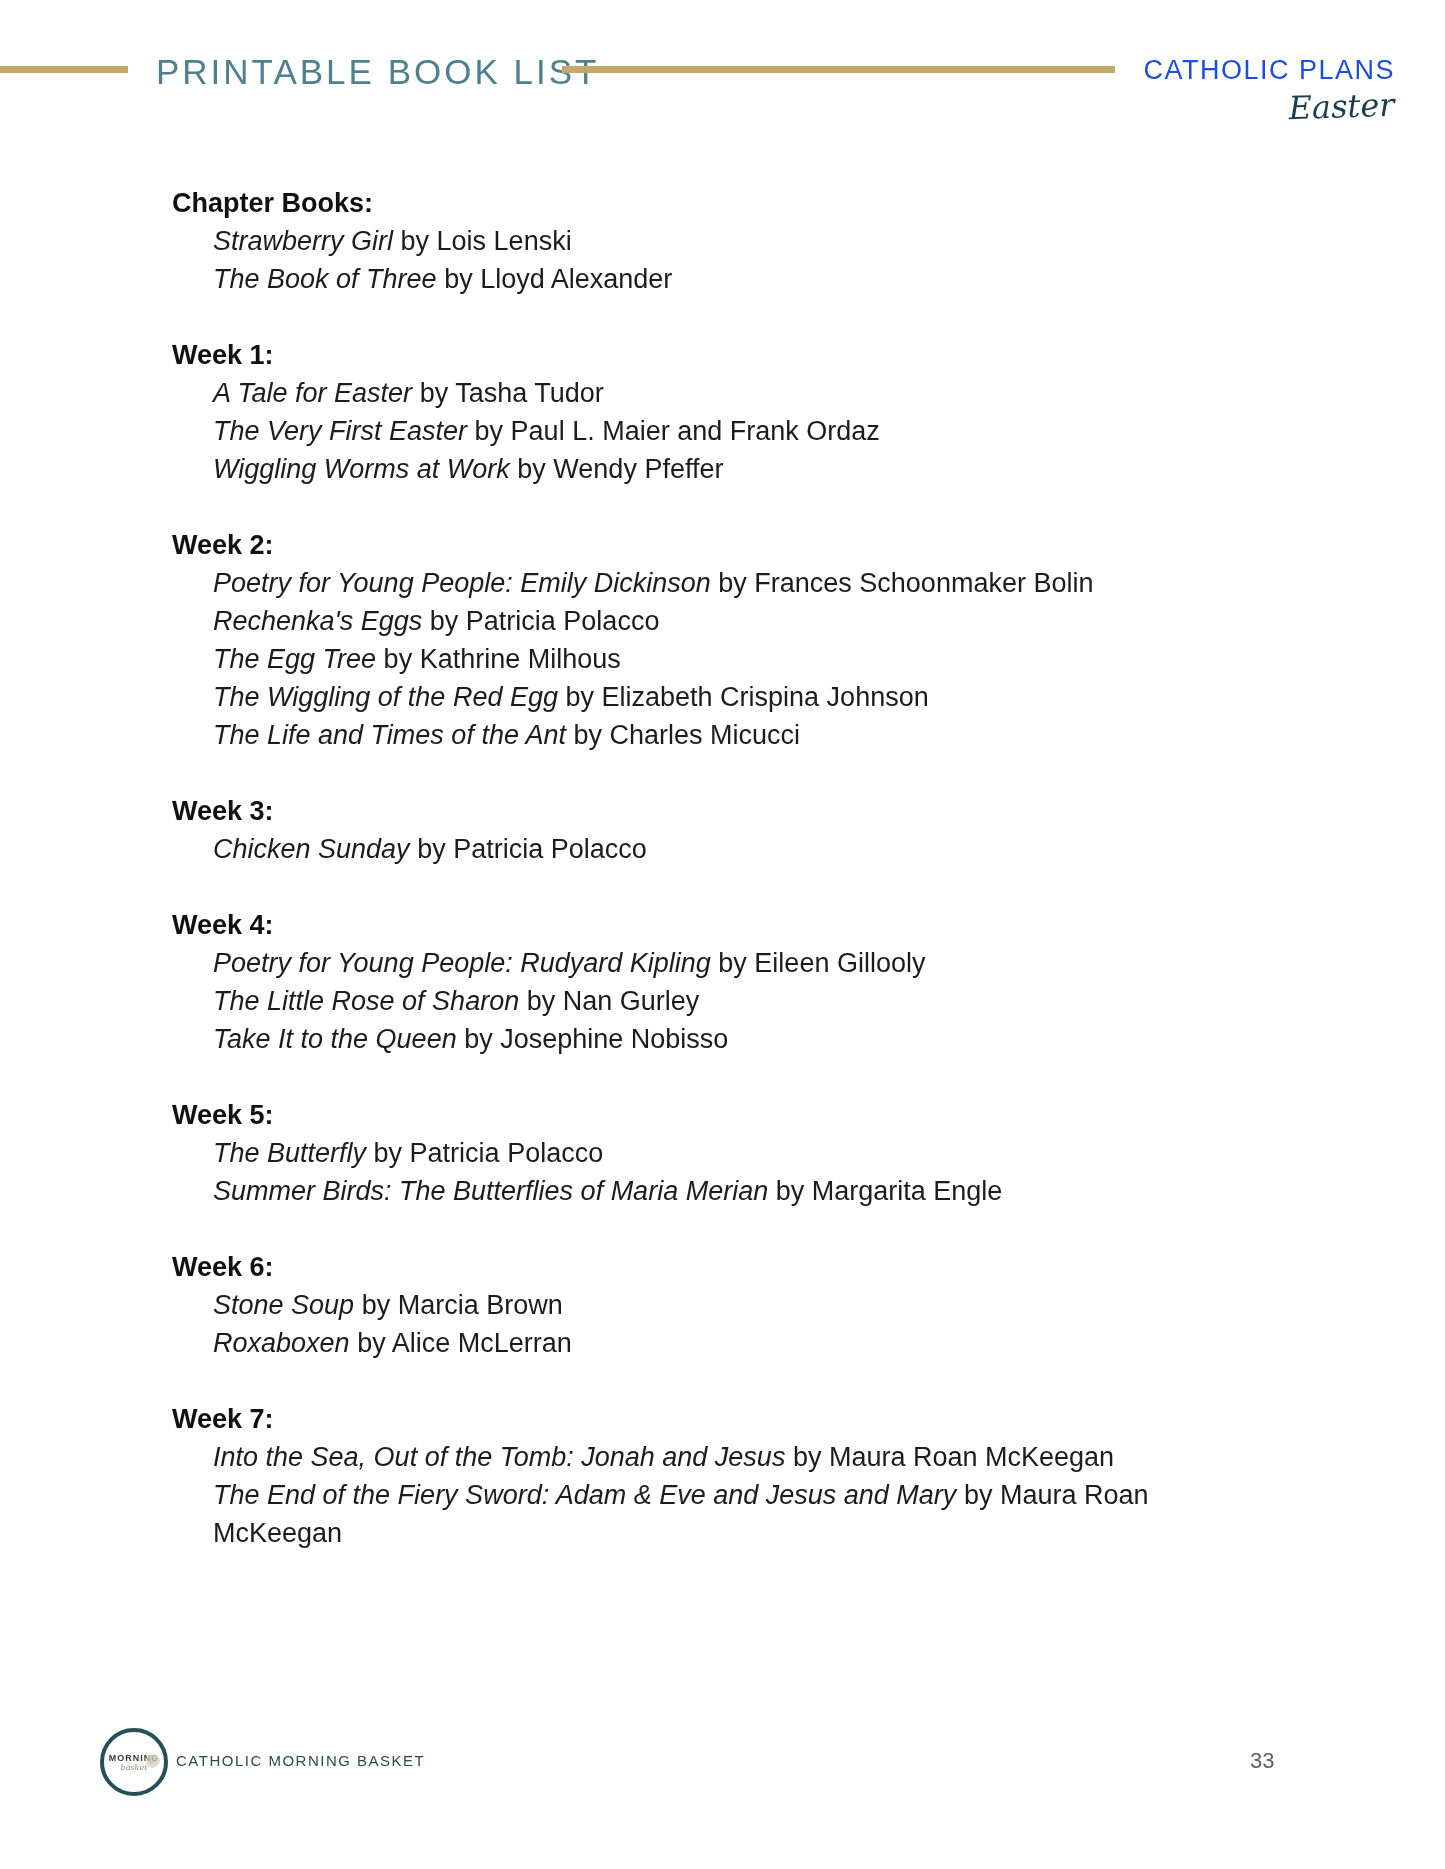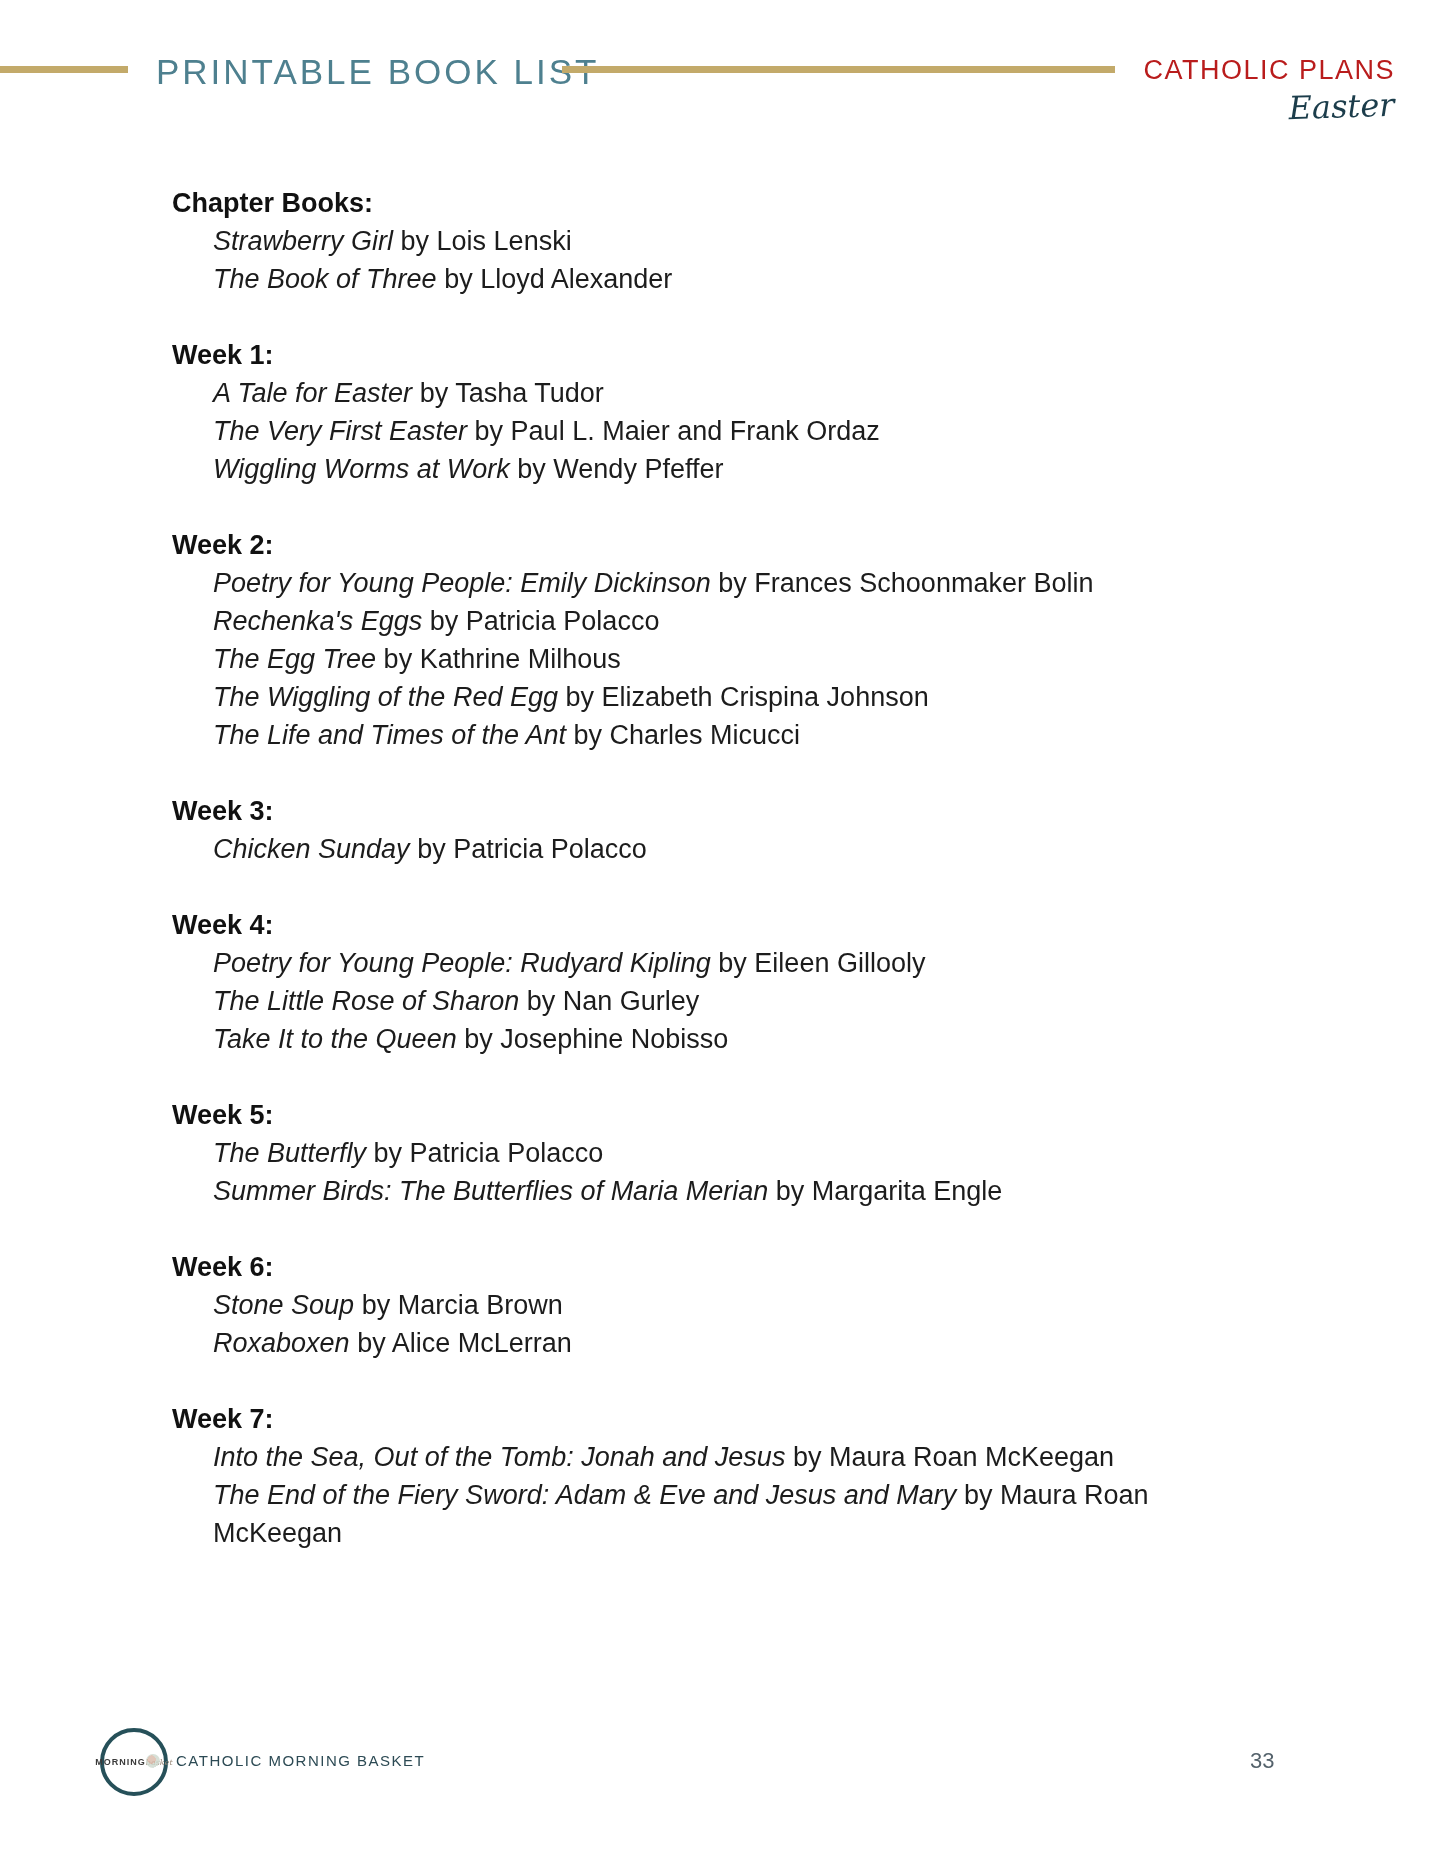"CATHOLIC PLANS" .brand-name { color: #b91c1c -> #1d4ed8 }
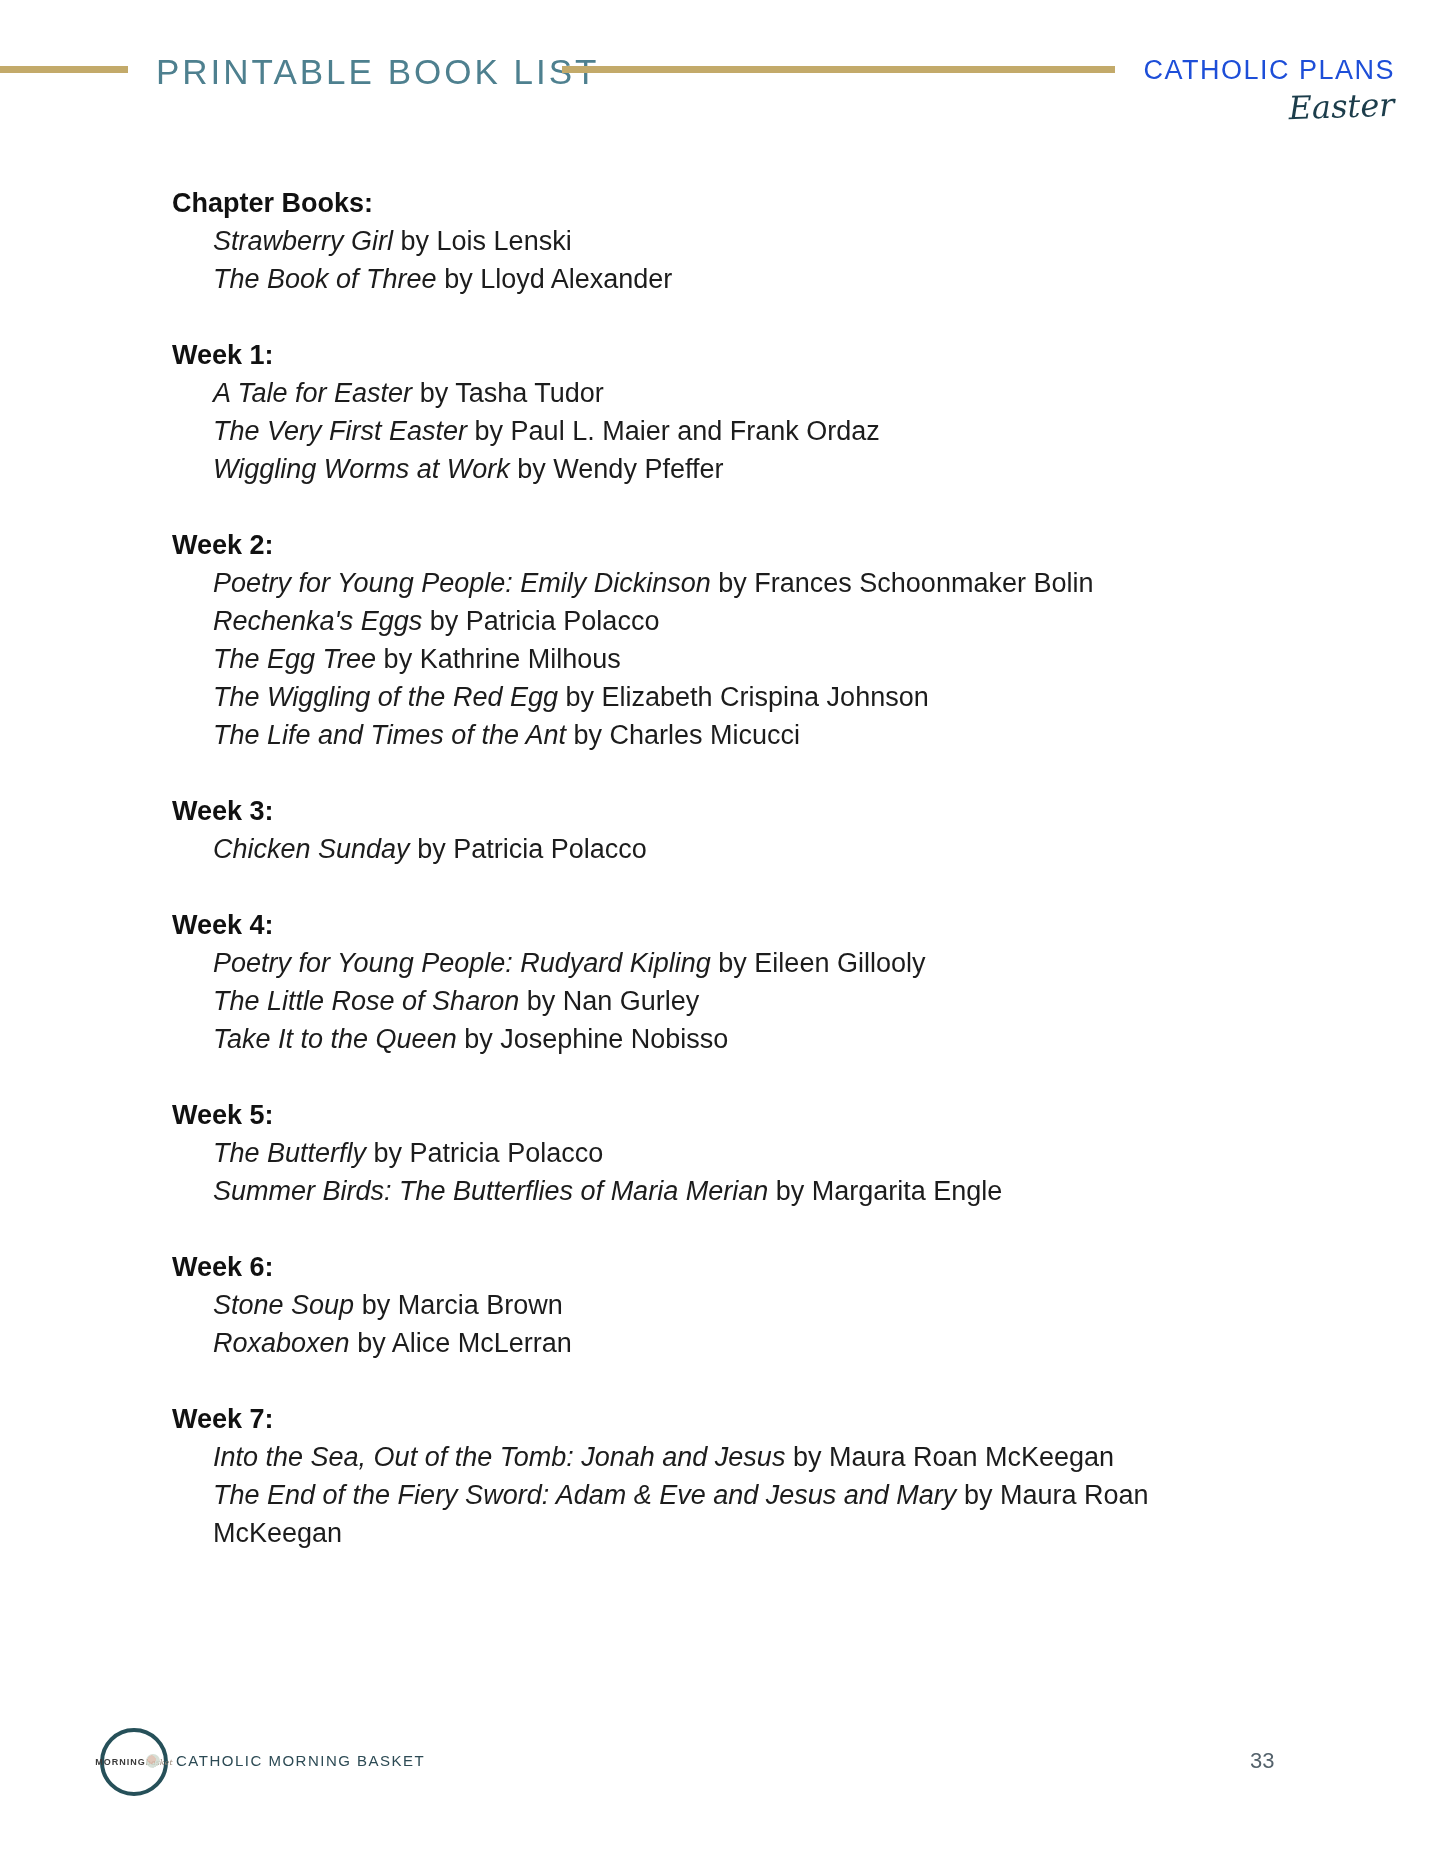"MORNING" .logo-circle { flex-direction: row -> column }
